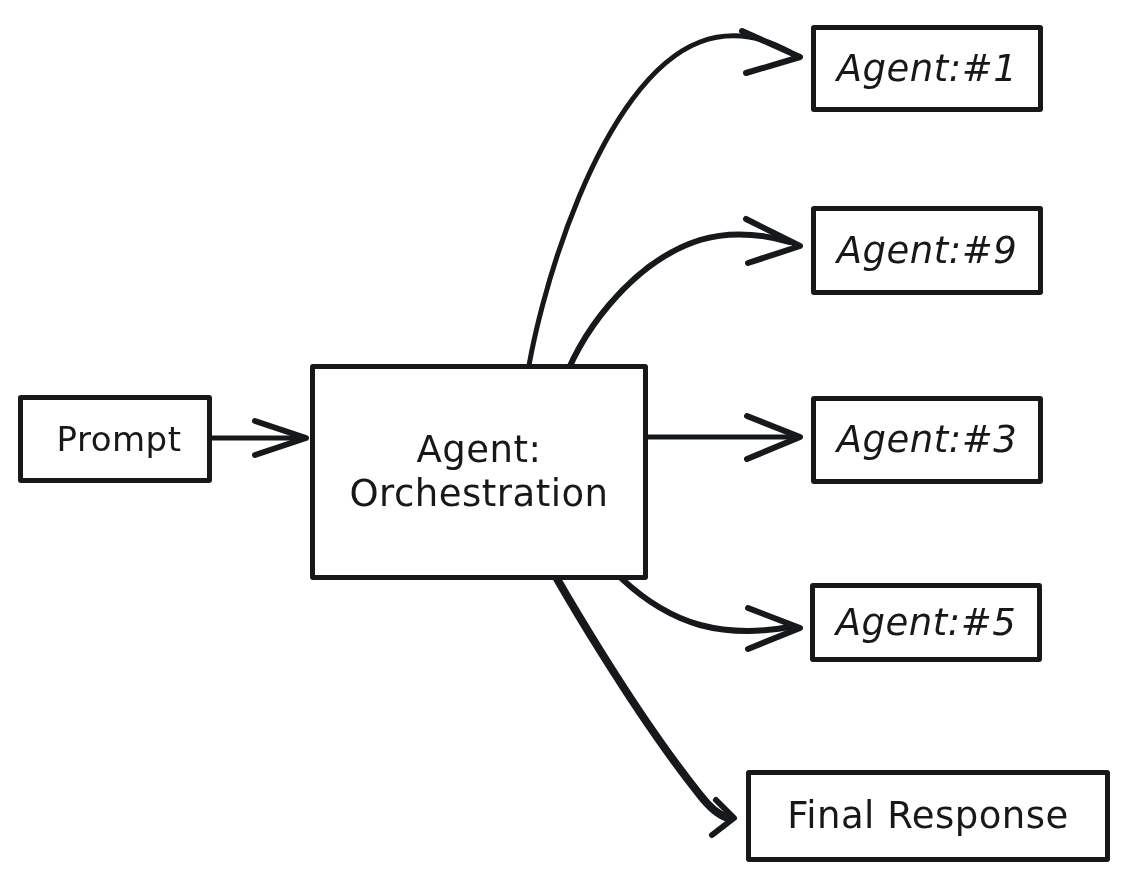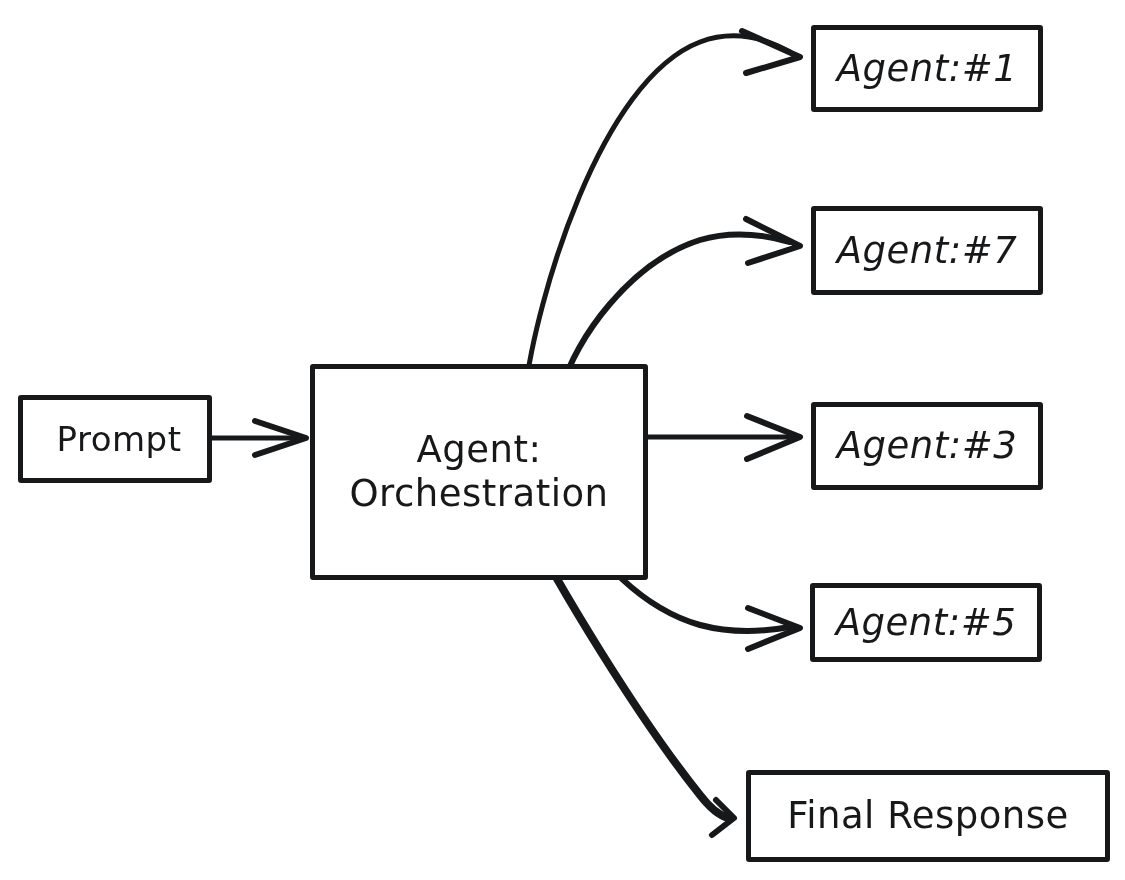"Agent:#7" span.node-label { text: 7 -> 9 }
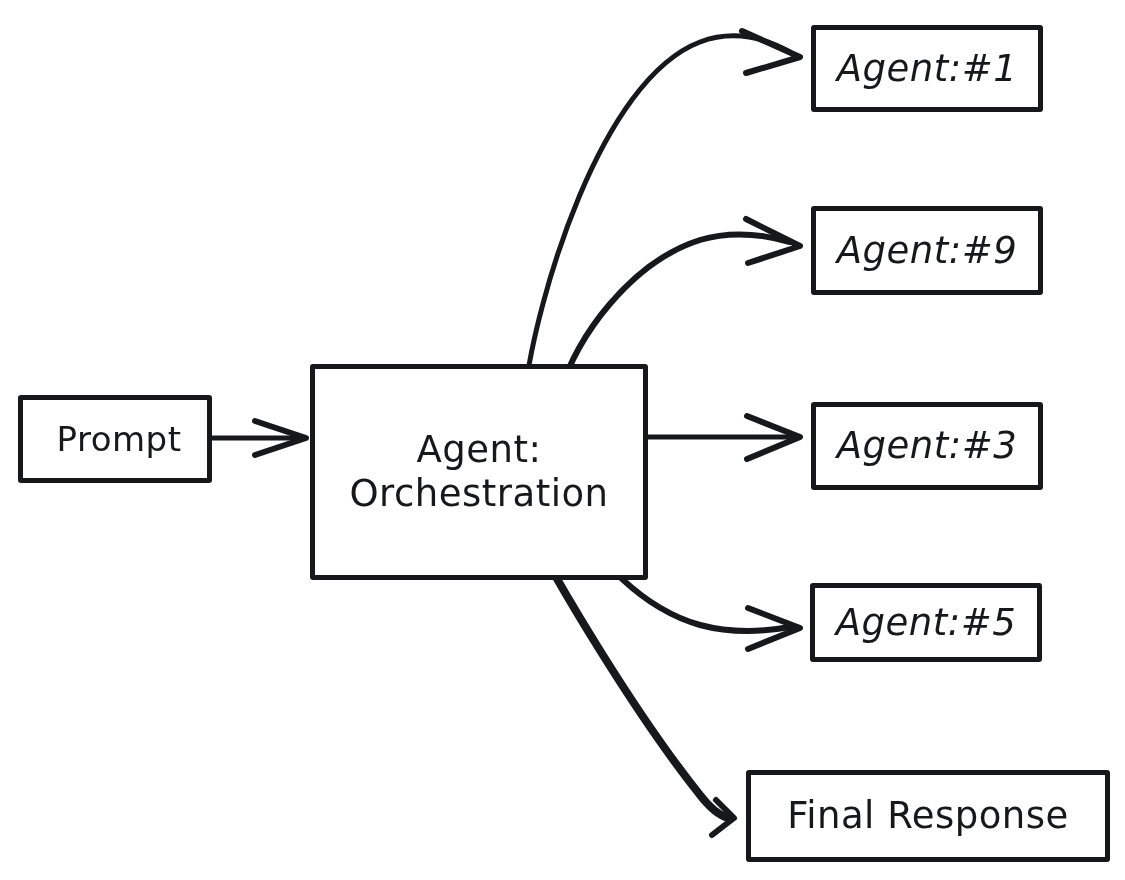"Agent:#3" div.node-box { margin-top: 6px -> none }
